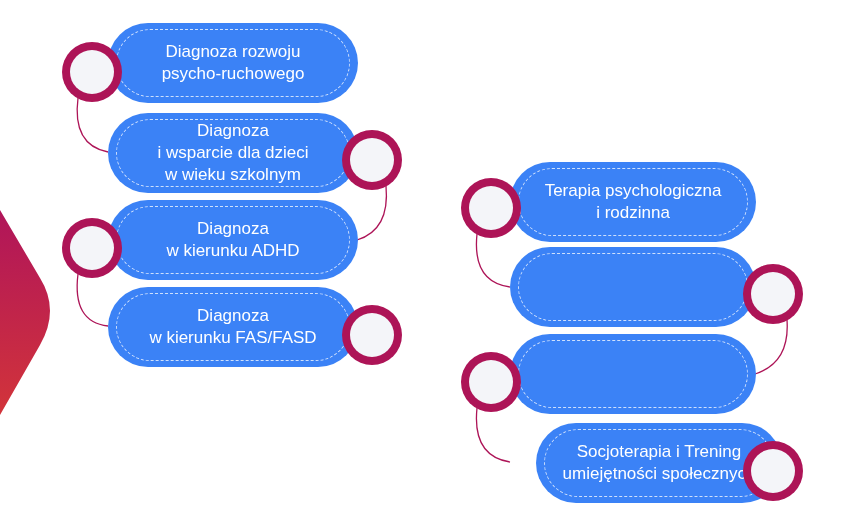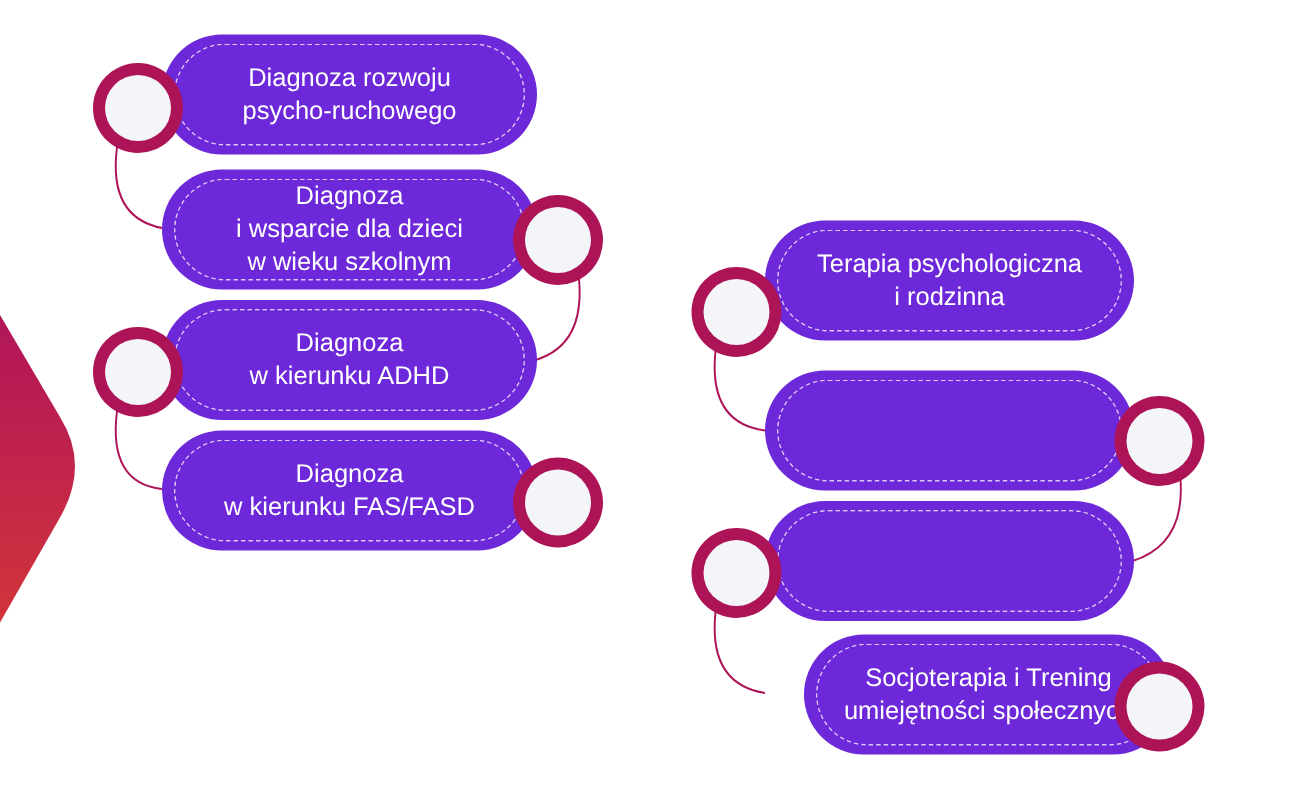"Diagnoza rozwoju" .pill { background: #6d28d9 -> #3b82f6 }
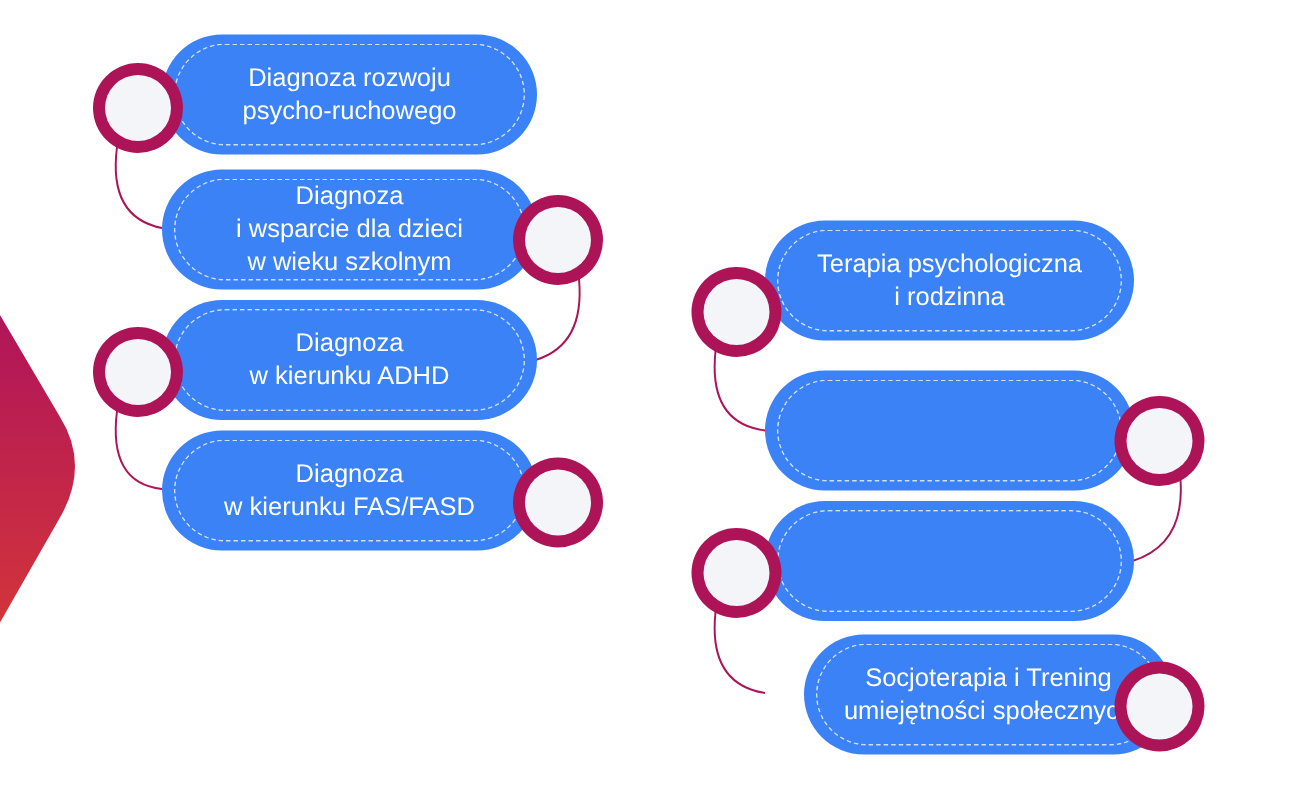"Terapia psychologiczna" div.pill { top: 147px -> 162px }
